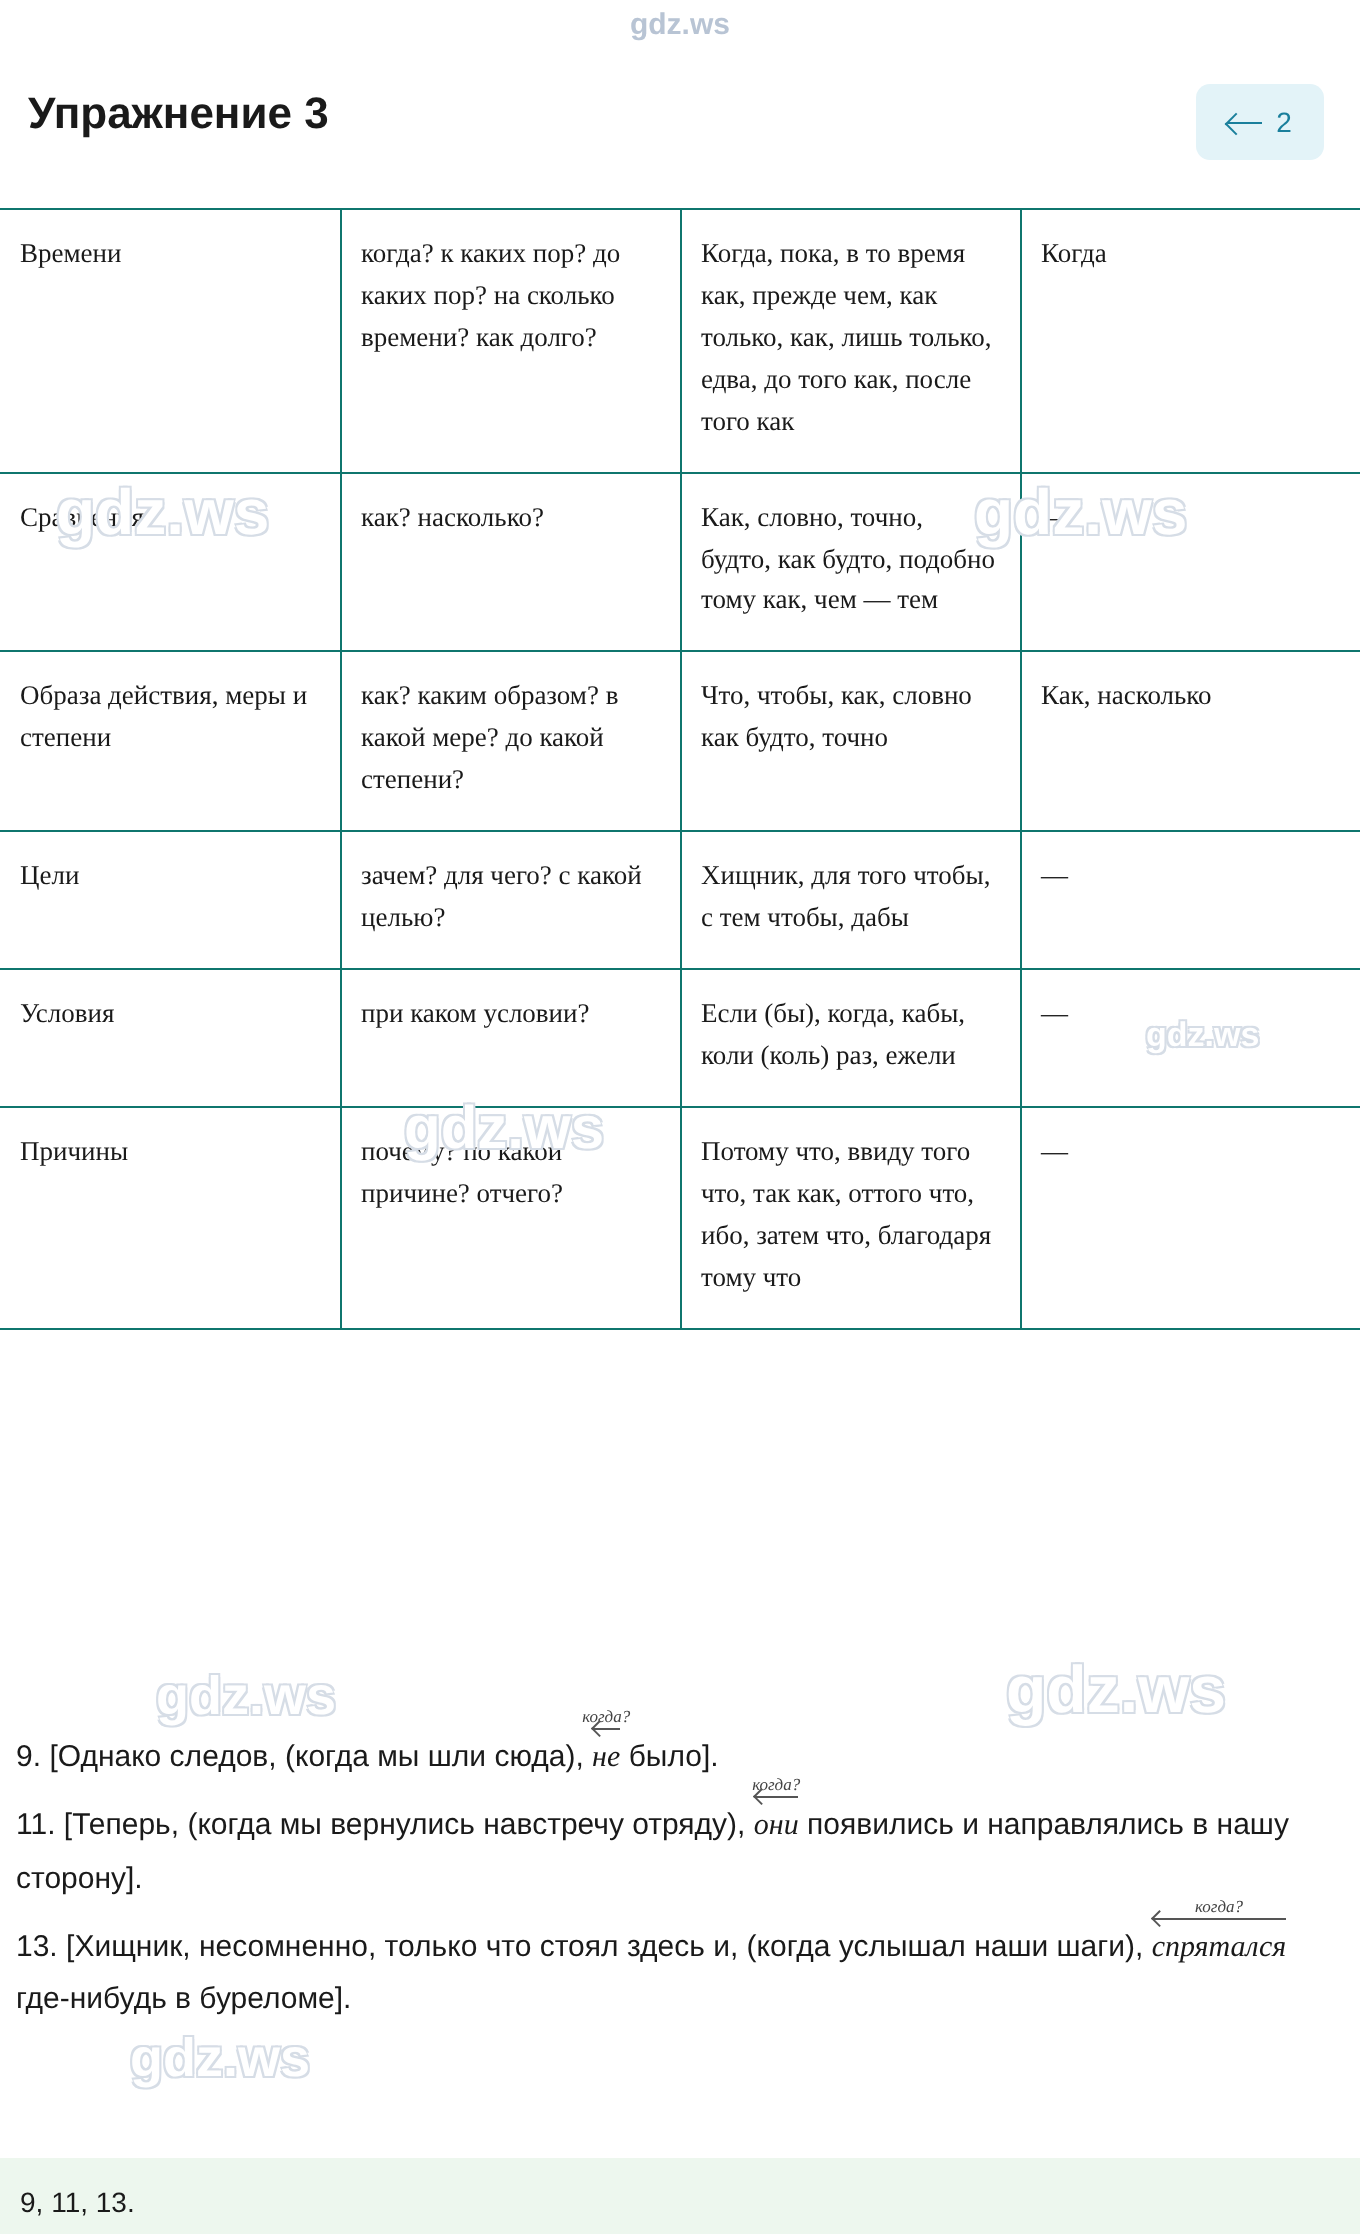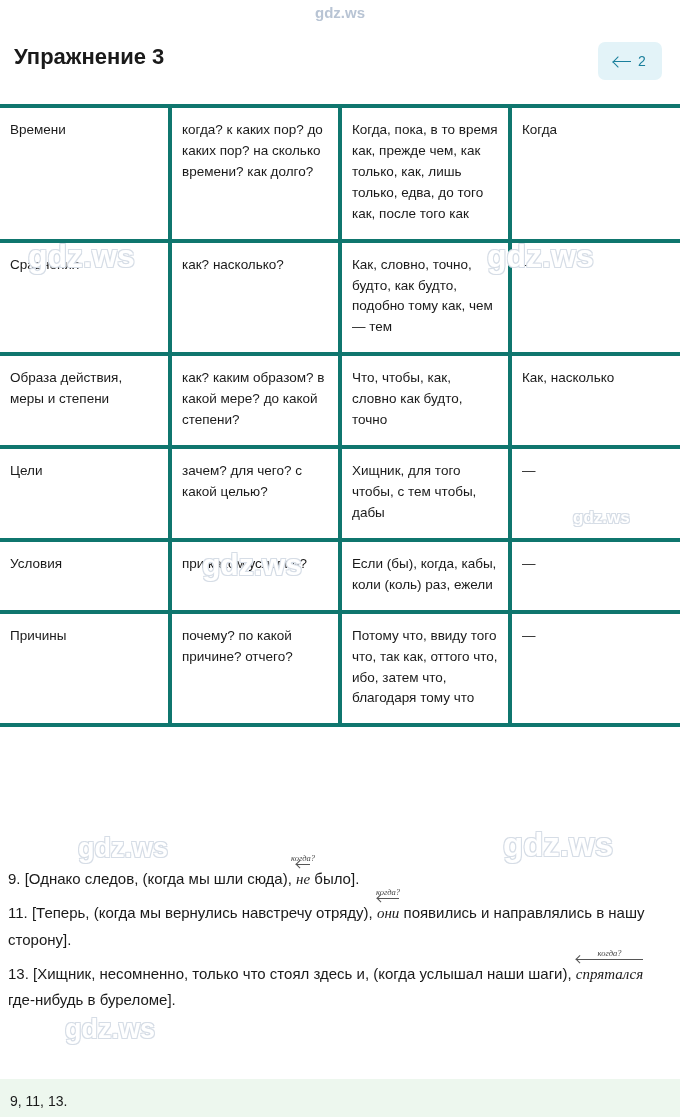"Времени" table.gram td { border: 4px solid #0f766e -> 1px solid #0f766e; font-family: none -> Liberation Serif, serif }
